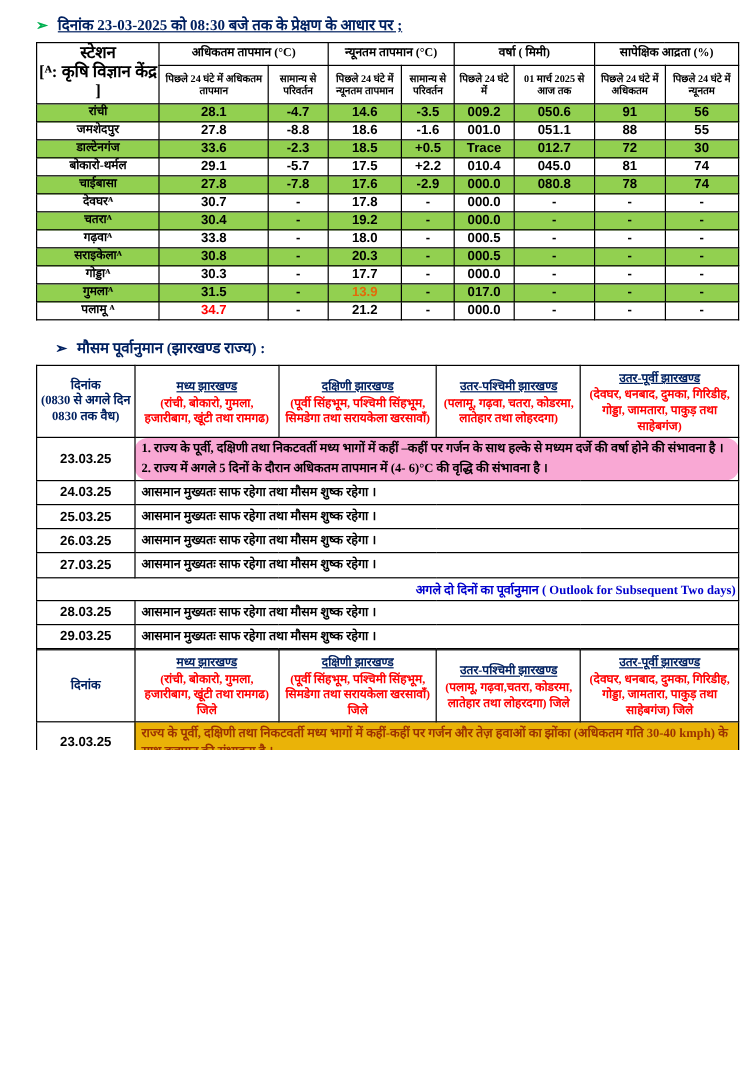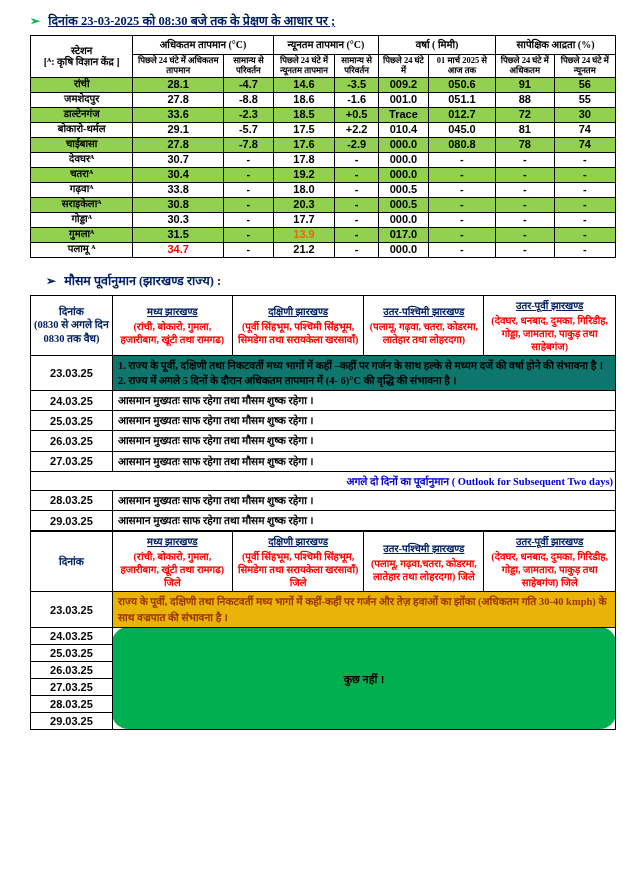"➢ दिनांक 23-03-2025 को 08:30" .page { height: 889px -> 625px }
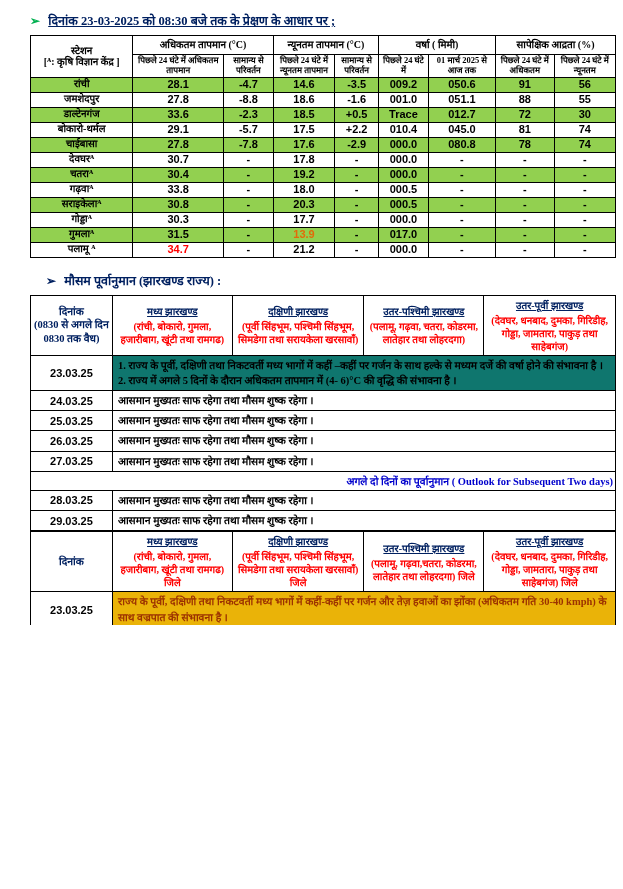"स्टेशन" .obs th.station-h { font-size: 10px -> 14px }
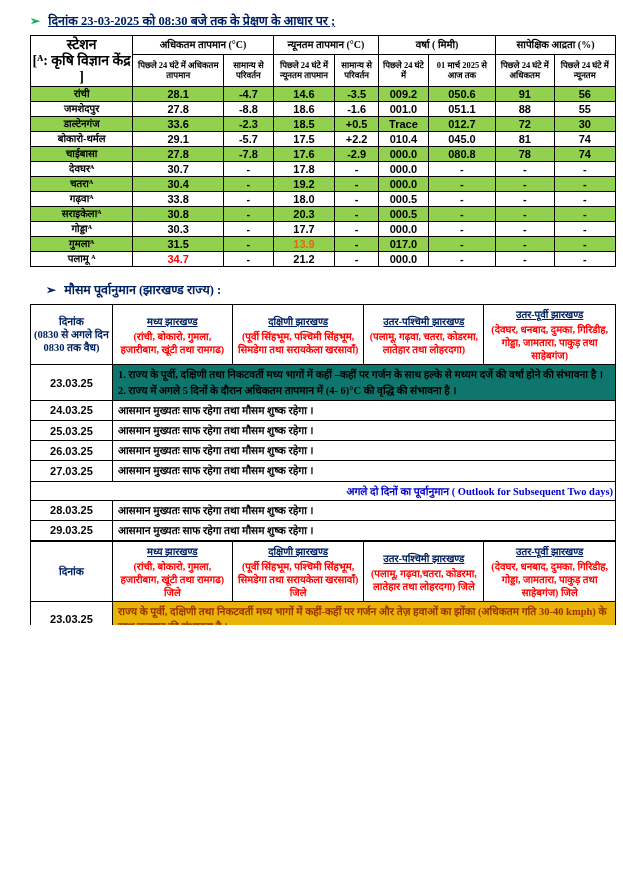"1. राज्य के पूर्वी, दक्षिणी" .hl-green { background: #0f766e -> #f9a8d4; border-radius: none -> 11px }
